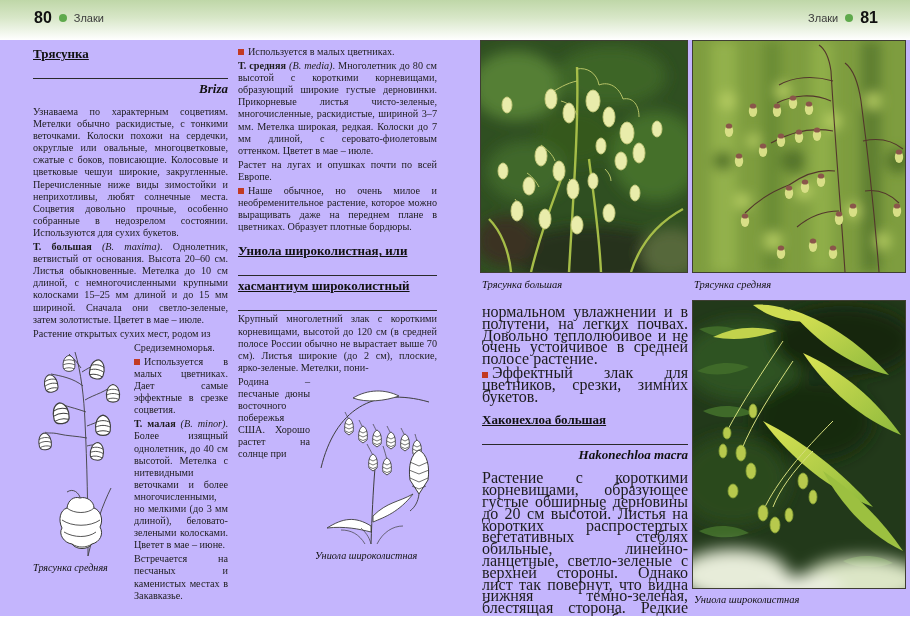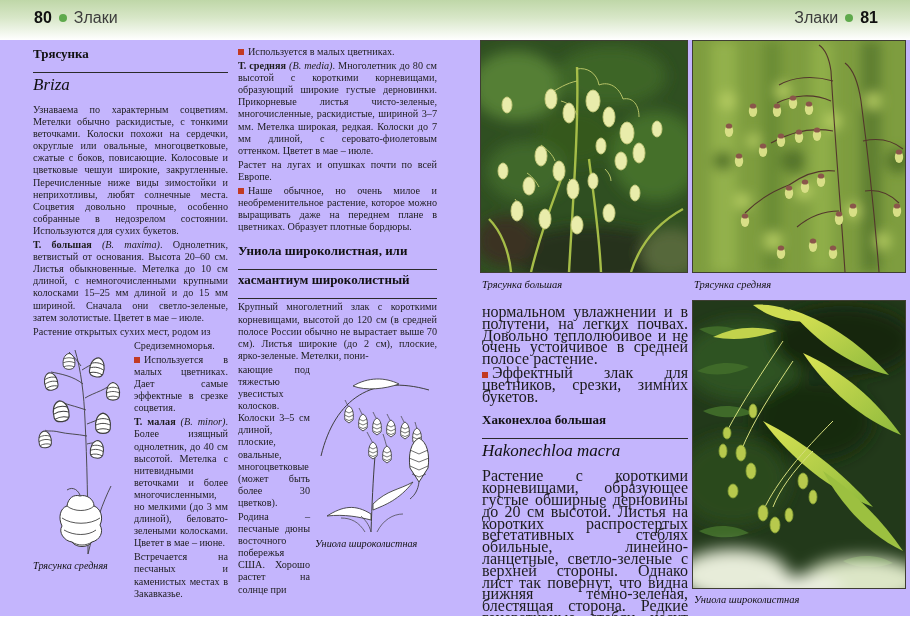"Злаки" .sect { font-size: 16px -> 11px }
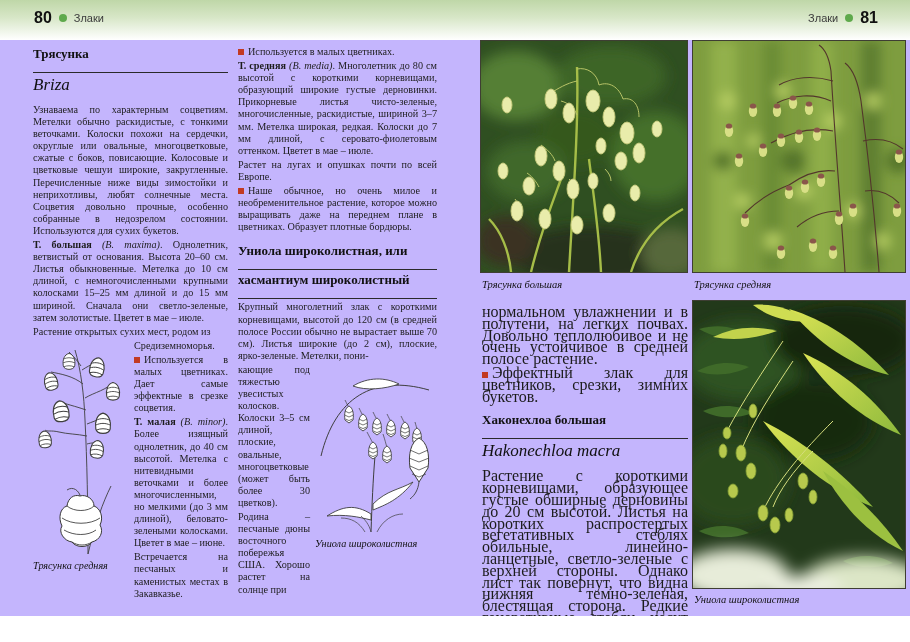"Трясунка" h2 .tline { padding-bottom: 10px -> 16px; text-decoration: none -> underline }
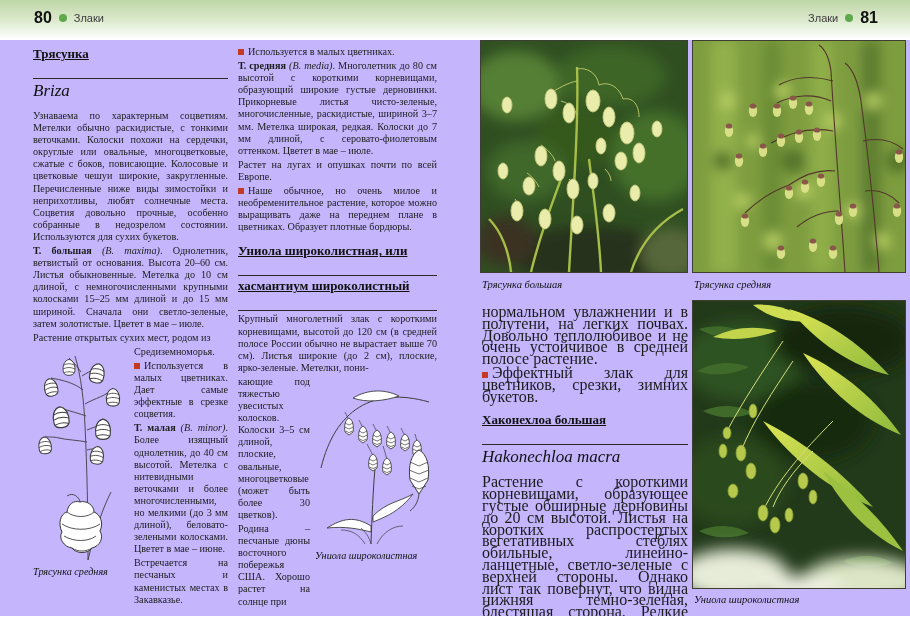"Briza" .latin { font-size: 17px -> 13px; font-weight: normal -> bold; text-align: left -> right }
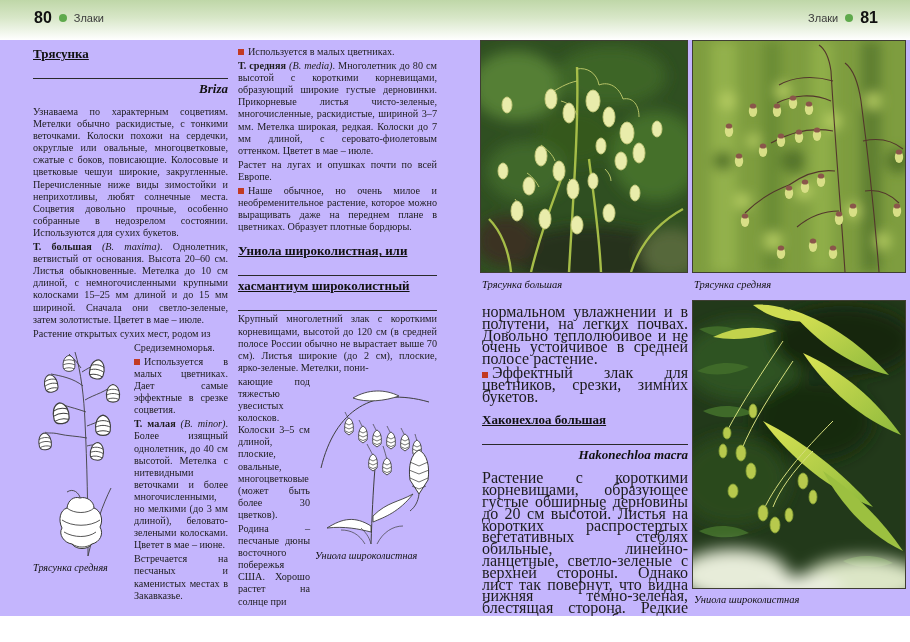"кающие под тяжестью увесистых колосков." p.body { html: <p>кающие под тяжестью увесистых колосков. Колоски 3–5 см длиной, плоские, овальные, многоцветковые (может быть более 30 цветков).</p> -> none }
